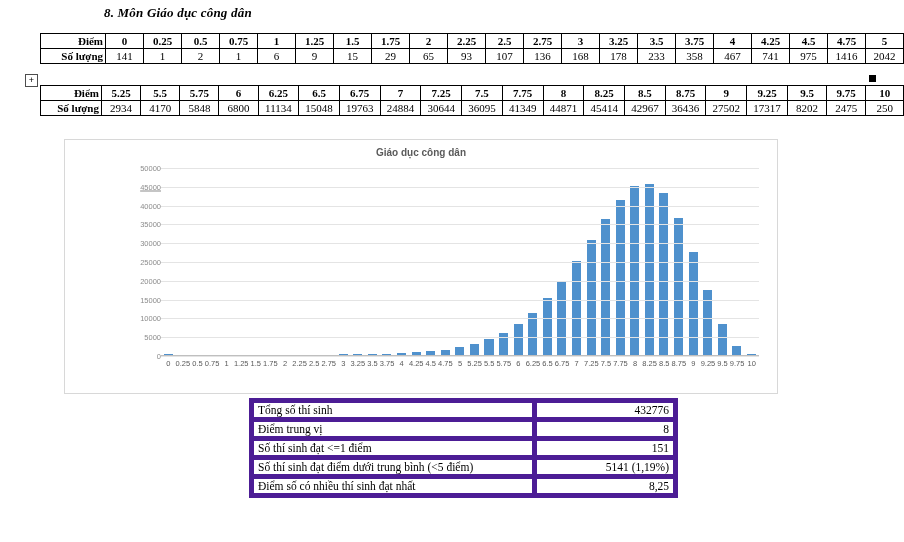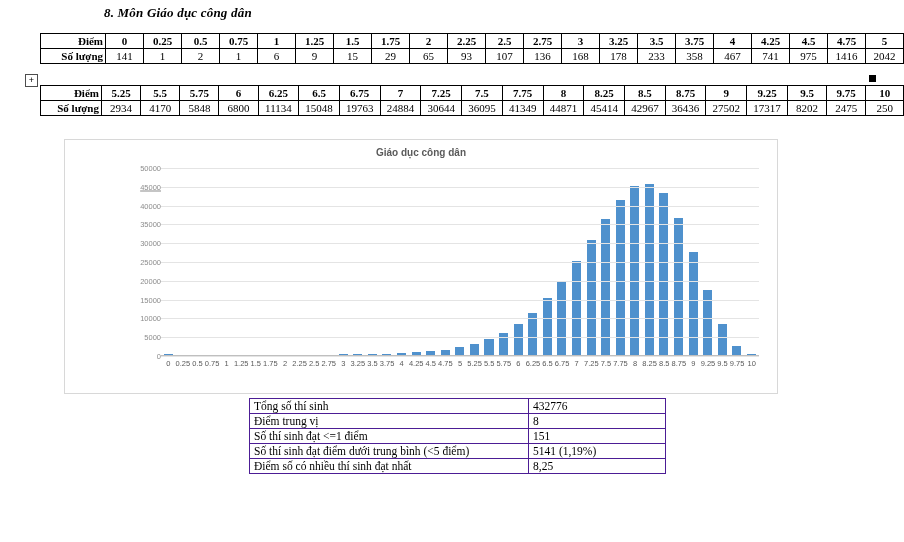"Tổng số thí sinh" #summary-table td { border: 1px solid #4c1d95 -> 5px solid #4c1d95 }
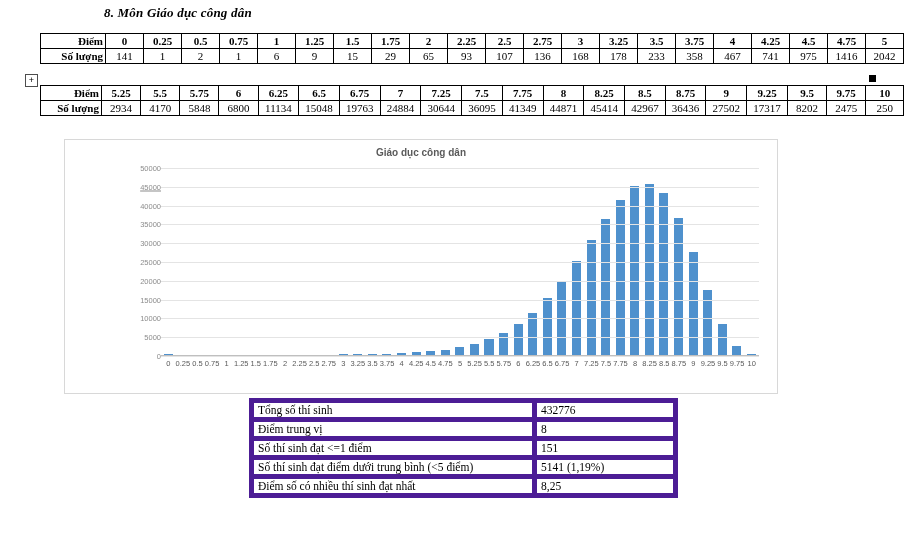"432776" #summary-table td.value { text-align: left -> right }
